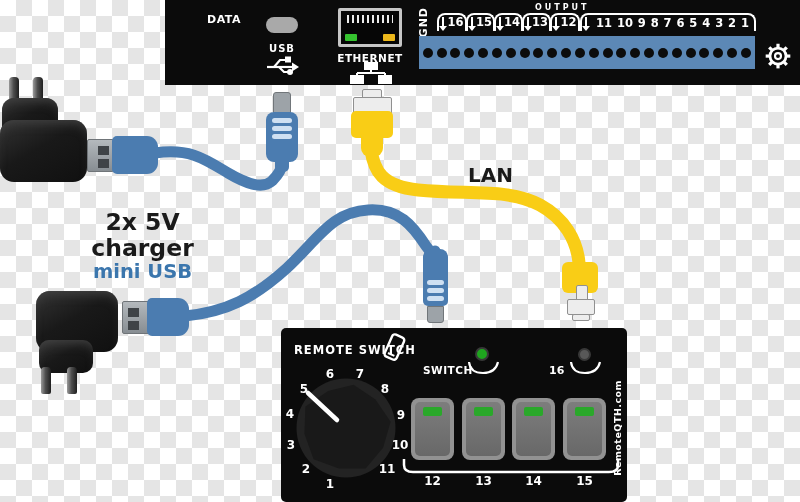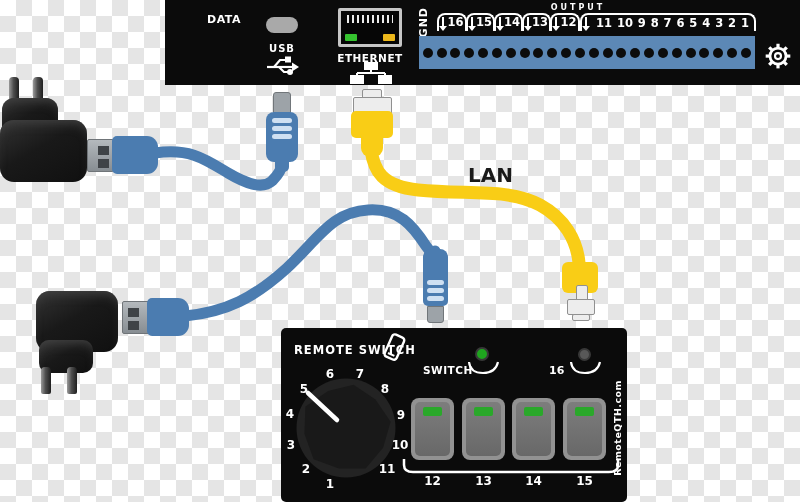"OUTPUT" div.wlabel { text-align: center -> left }
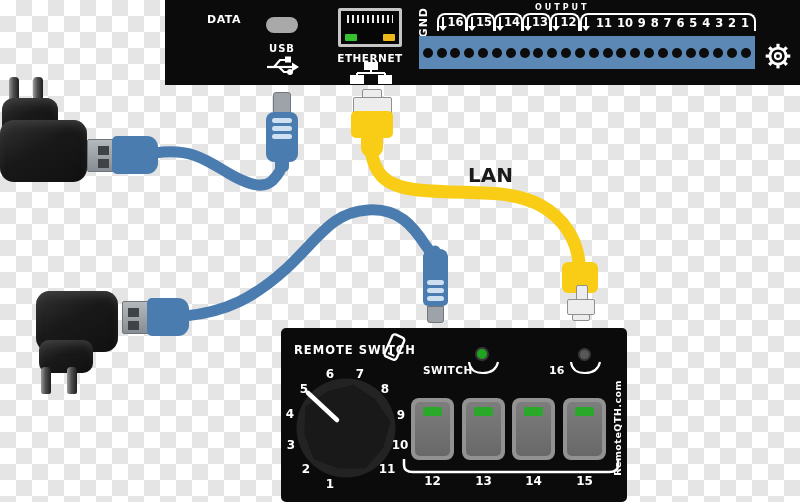"2x 5V charger" div.chargertext { html: none -> <div> <div>2x 5V charger</div> <div>mini USB</div> </div> }
